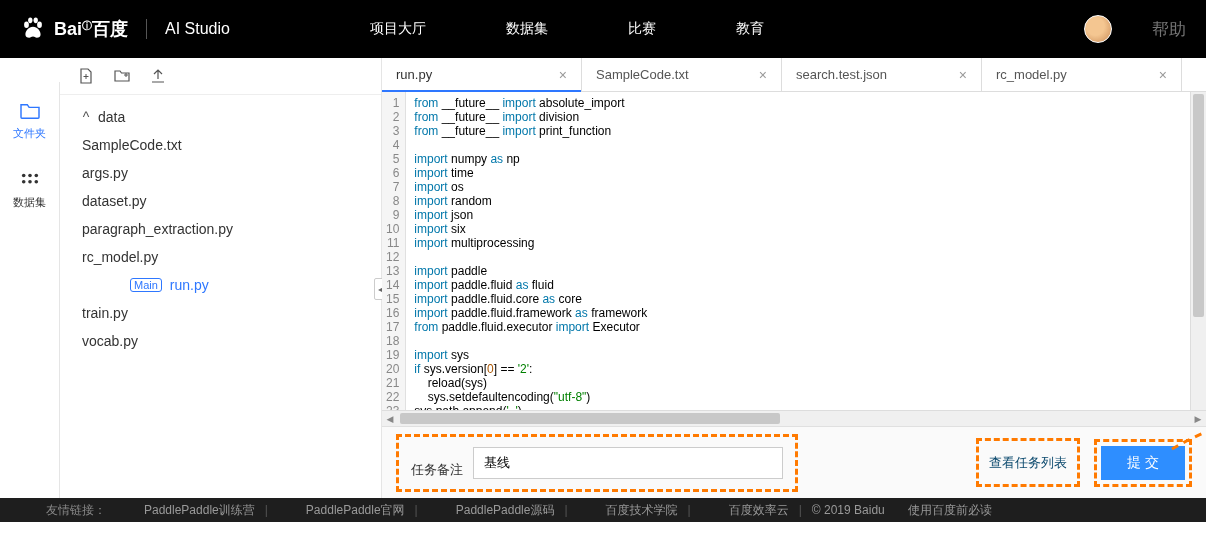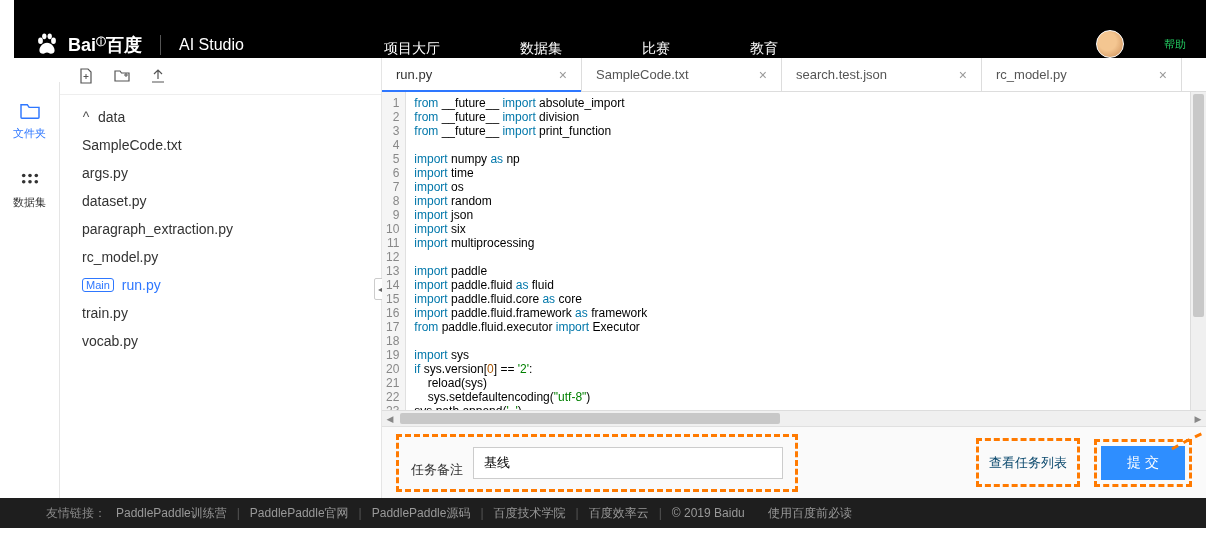"Baiⓘ百度" .header { align-items: flex-end -> center; margin-left: 14px -> none }
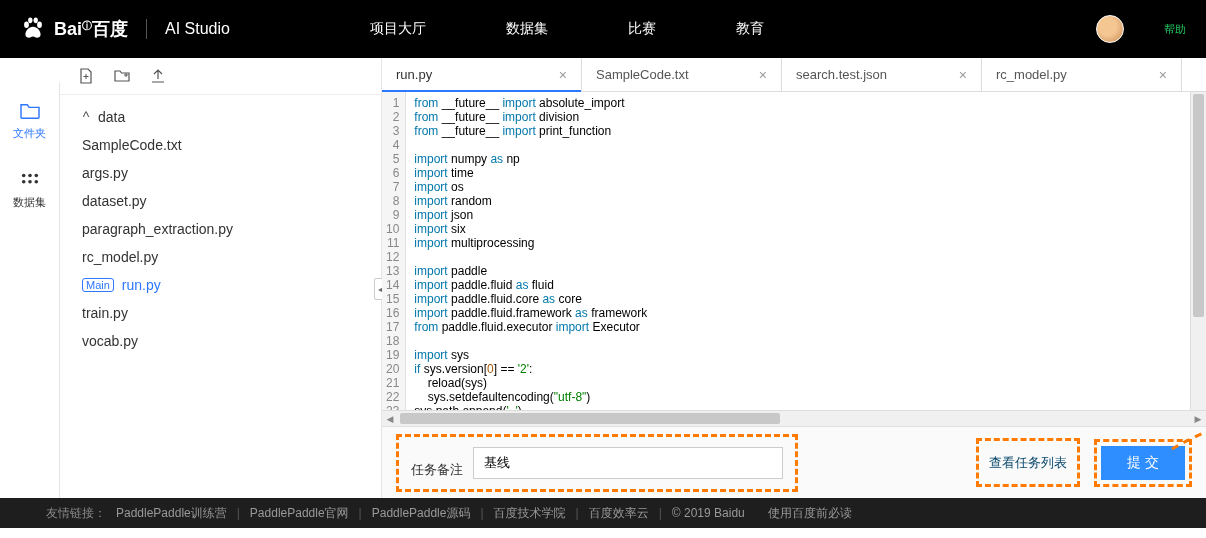"帮助" .help { color: #22c55e -> #737373; font-size: 11px -> 17px }
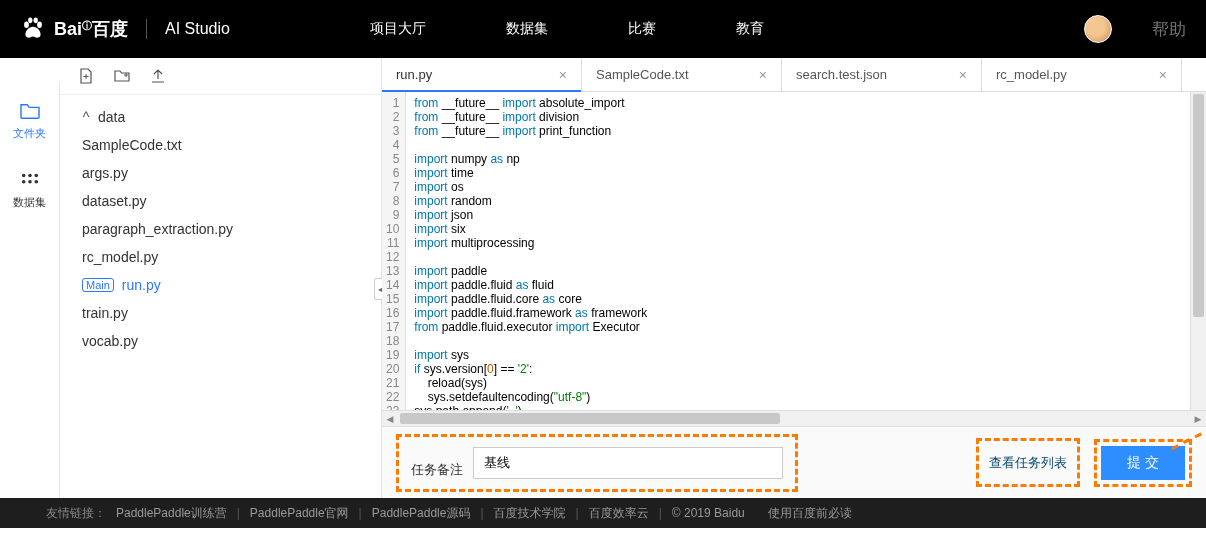"Main" .badge { margin-left: none -> 48px }
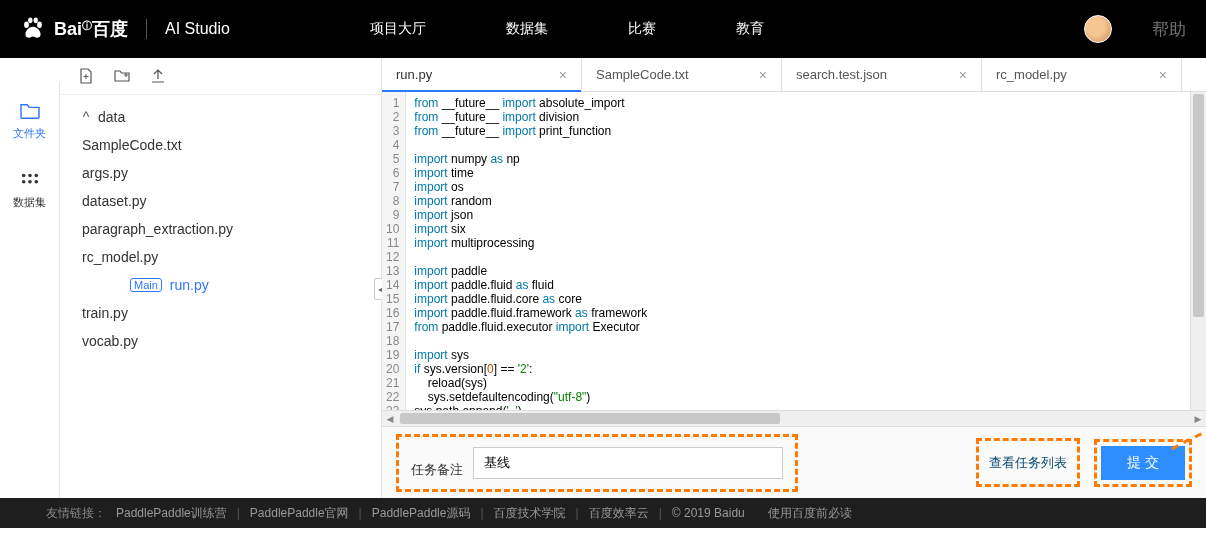"友情链接：" .footer { height: 30px -> 24px }
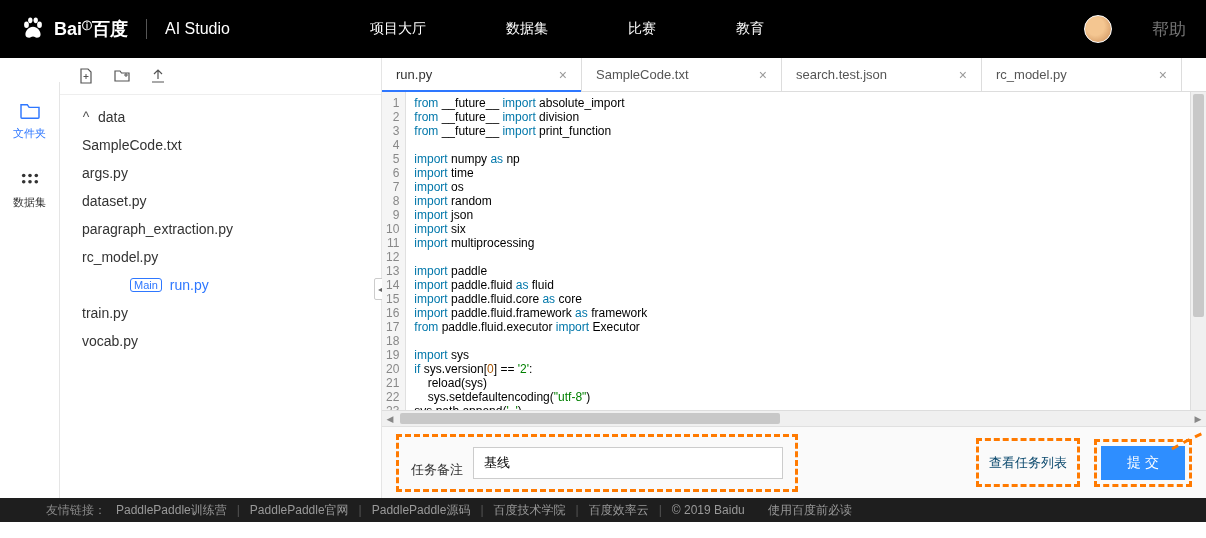"PaddlePaddle训练营" .footer-link { margin-left: none -> 28px }
